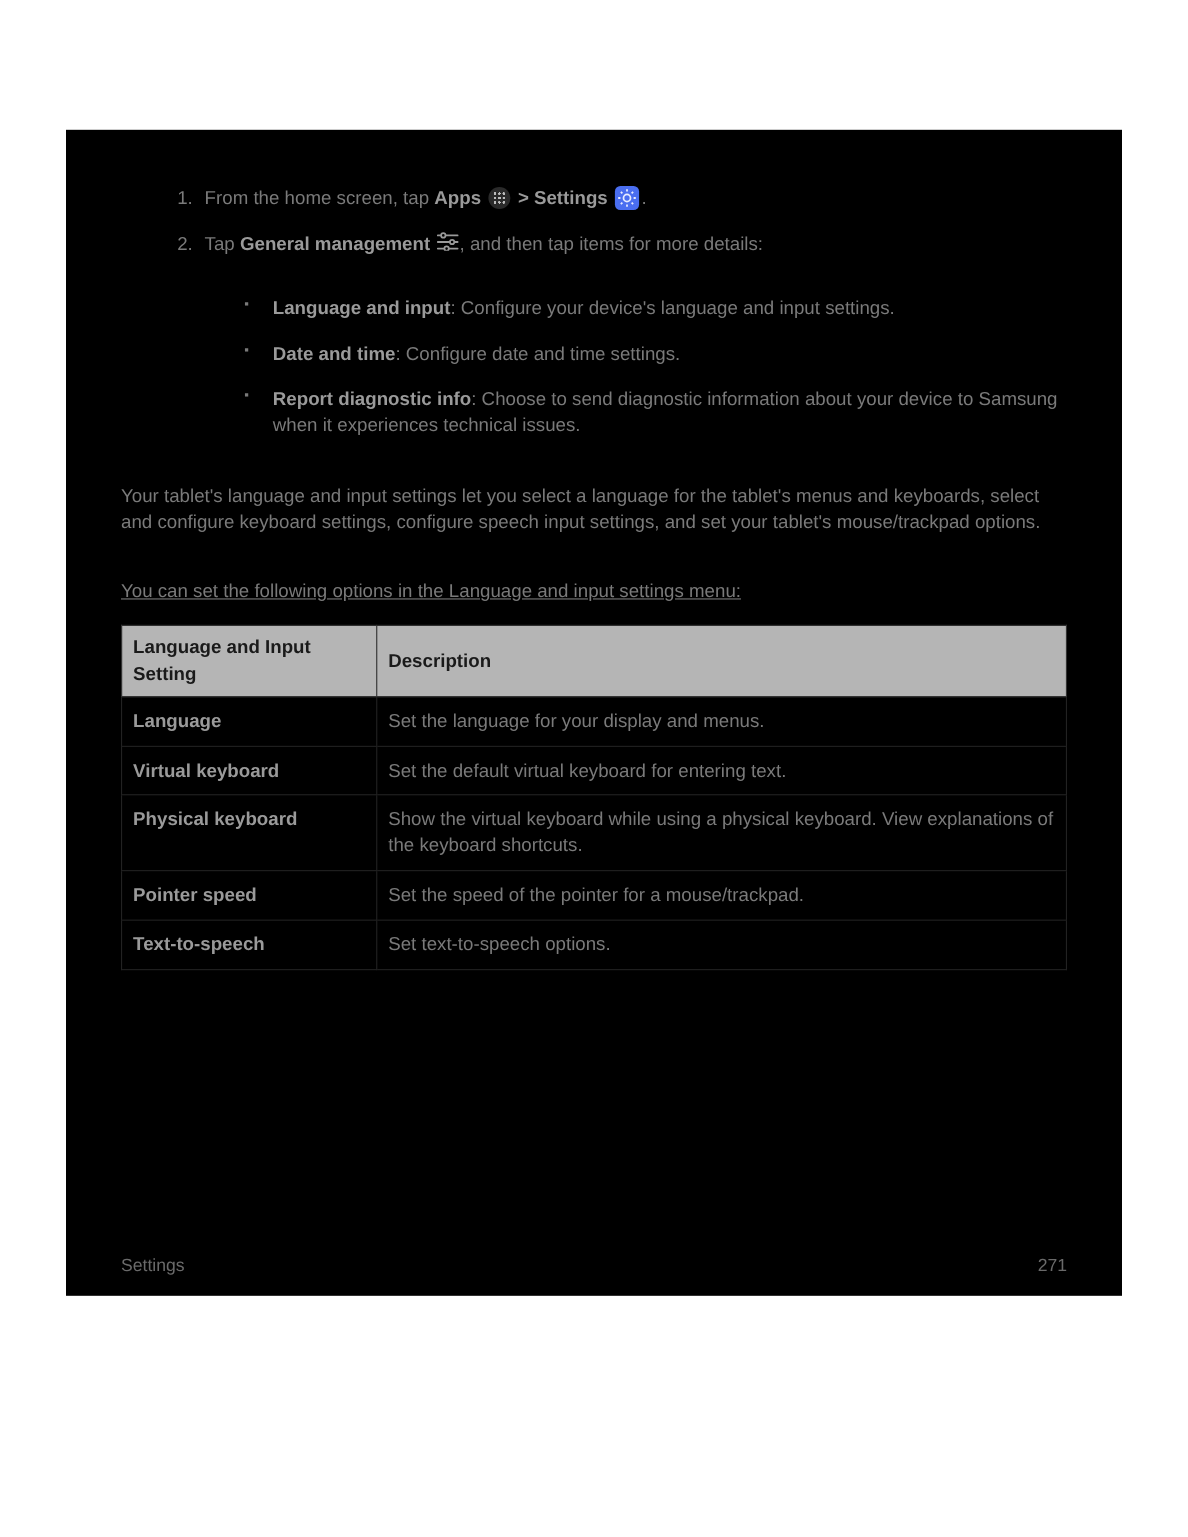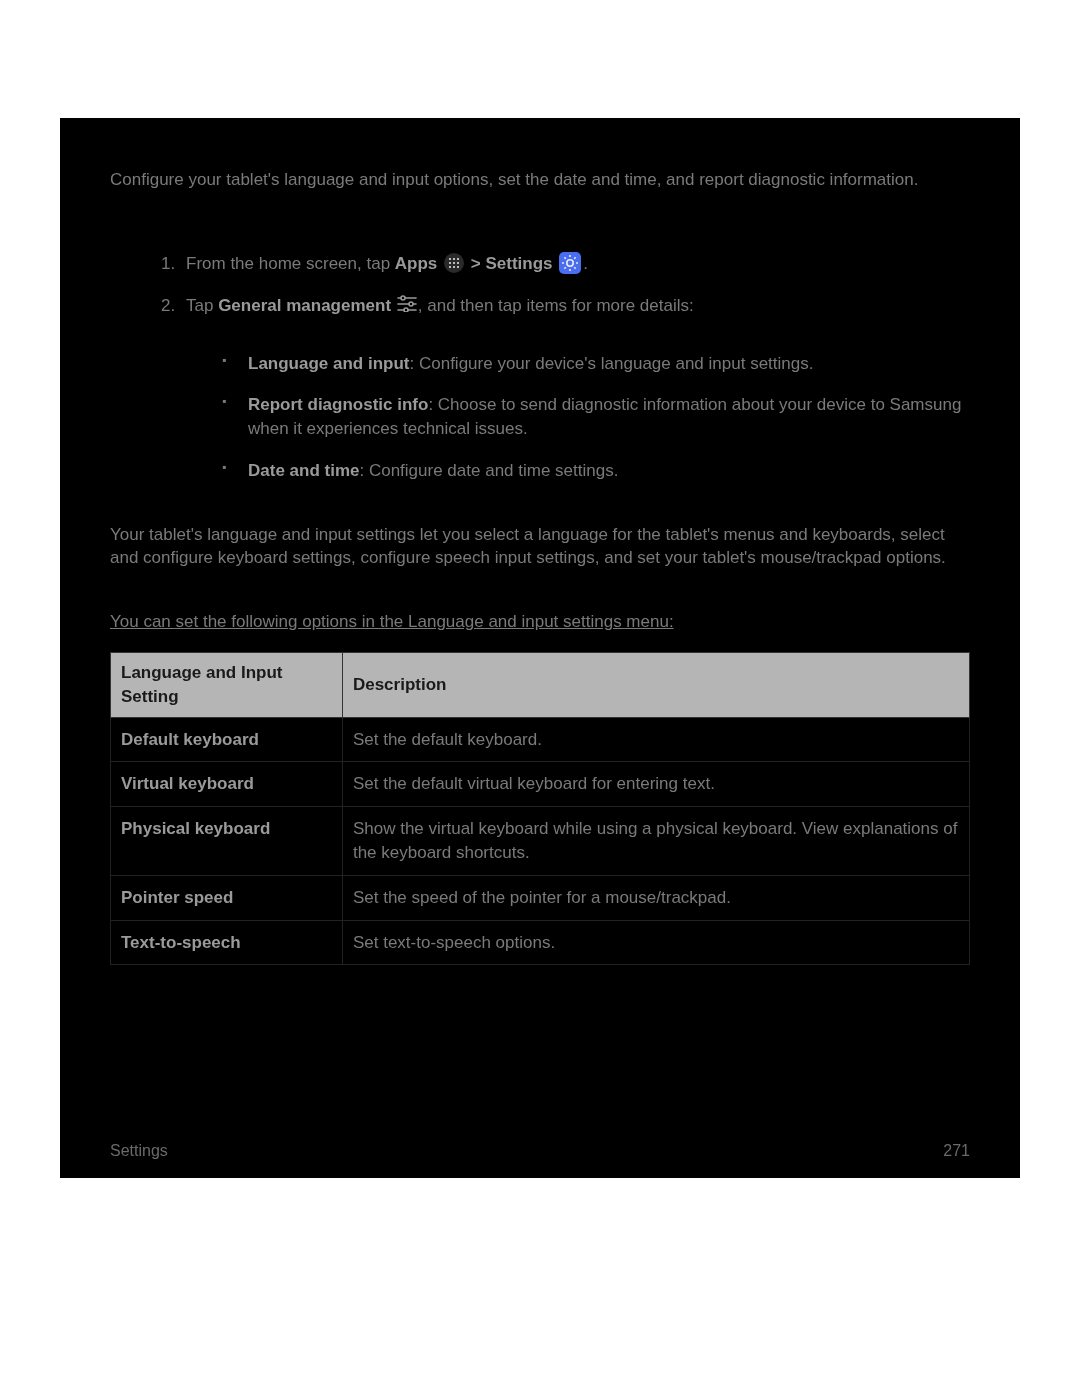"Configure your tablet's language and" p.intro { html: <p>Configure your tablet's language and input options, set the date and time, and report diagnostic information.</p> -> none }
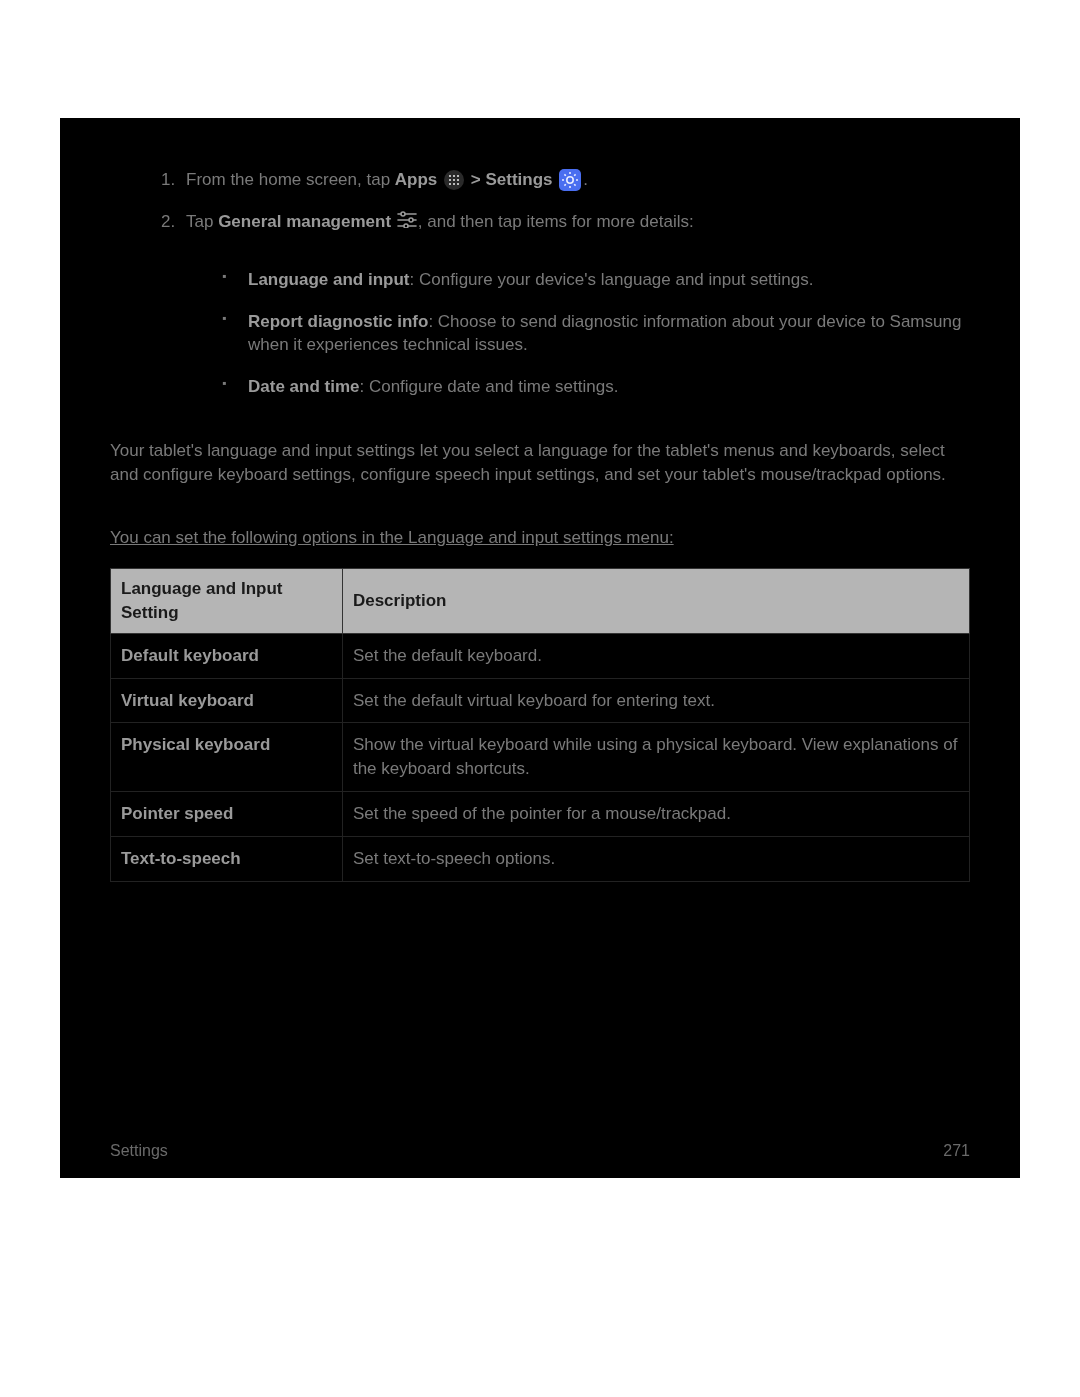"Report diagnostic info: Choose to" li { order: before "Date and time: Configure date" -> after "Date and time: Configure date" }
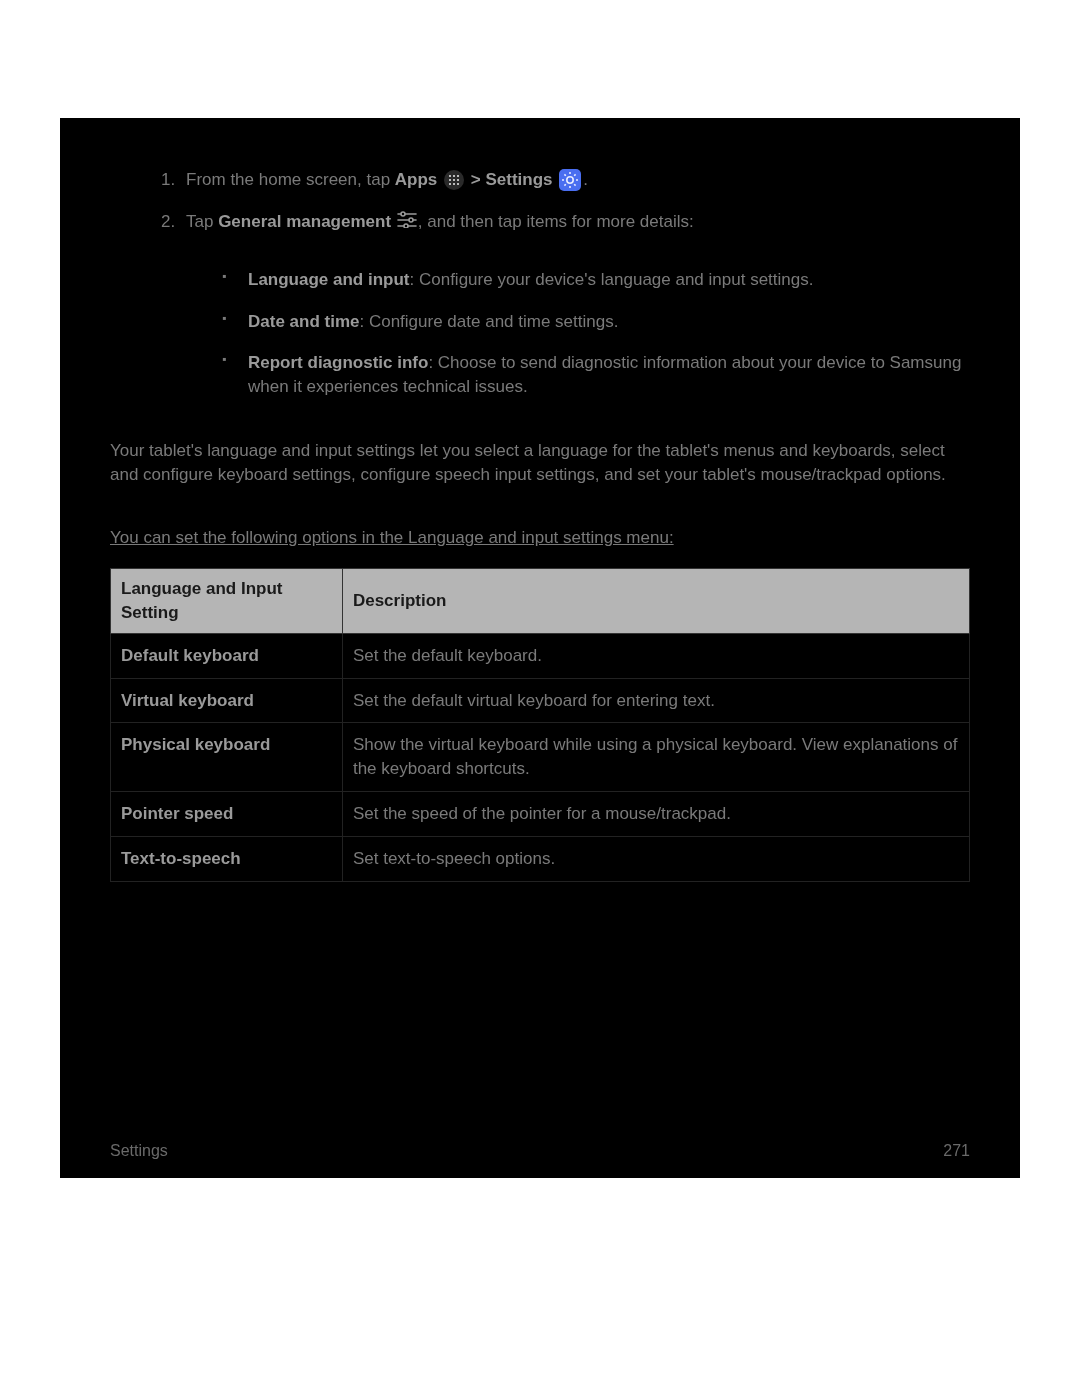"Language" tr { html: none -> <tr> <td>Language</td> <td>Set the language for your display and menus.</td> </tr> }
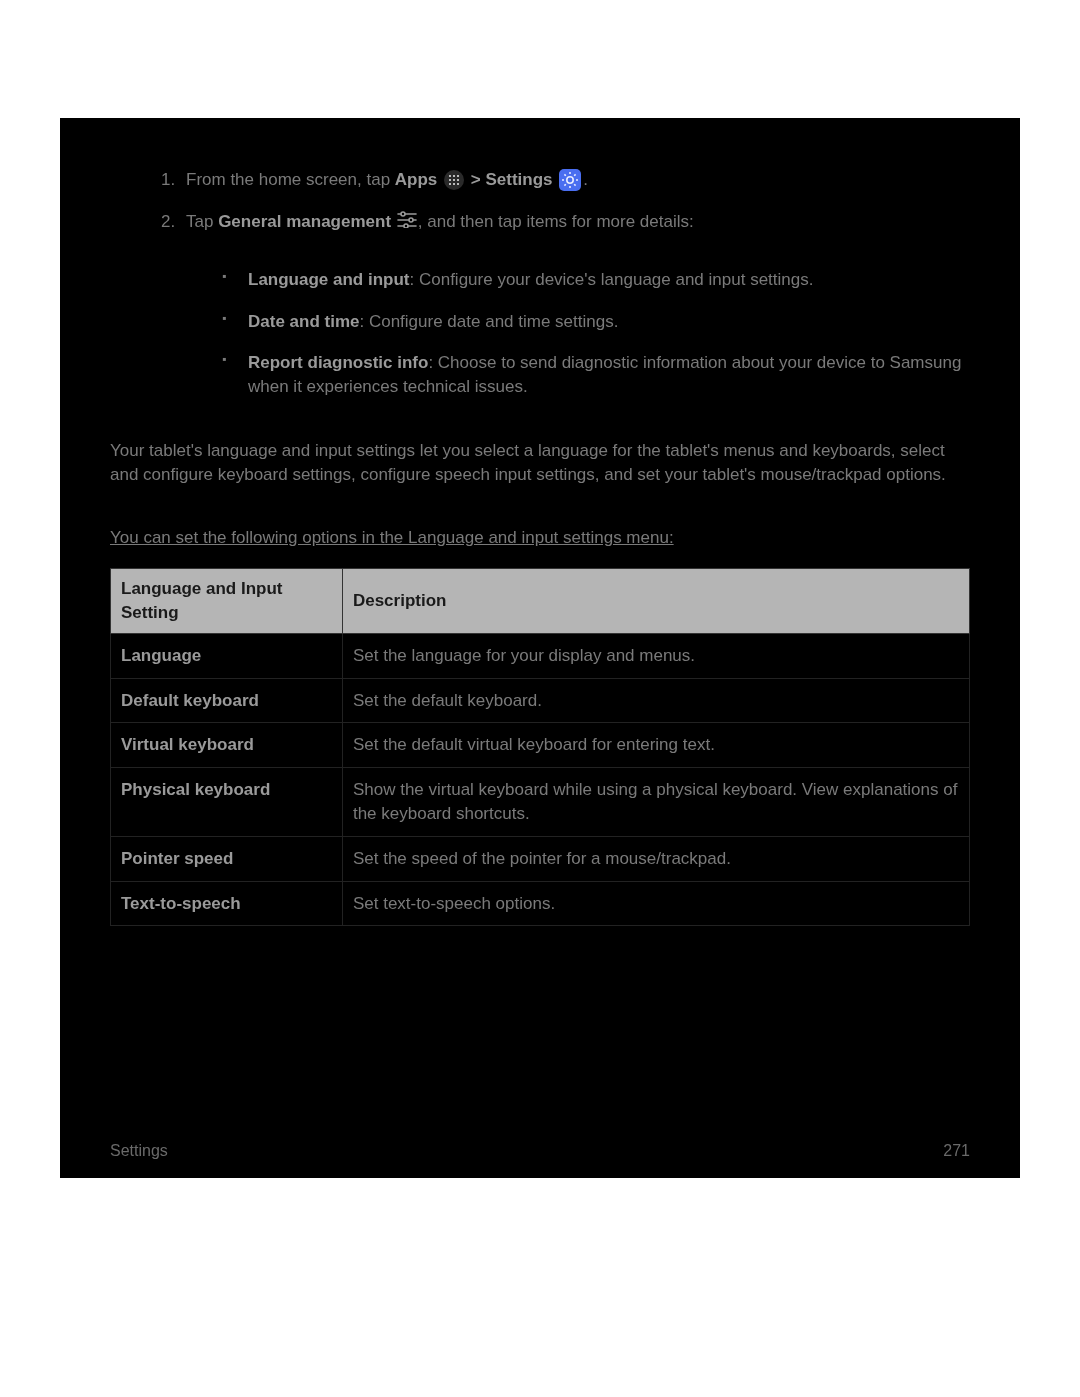"Default keyboard" tr { html: <tr> <td>Default keyboard</td> <td>Set the default keyboard.</td> </tr> -> none }
